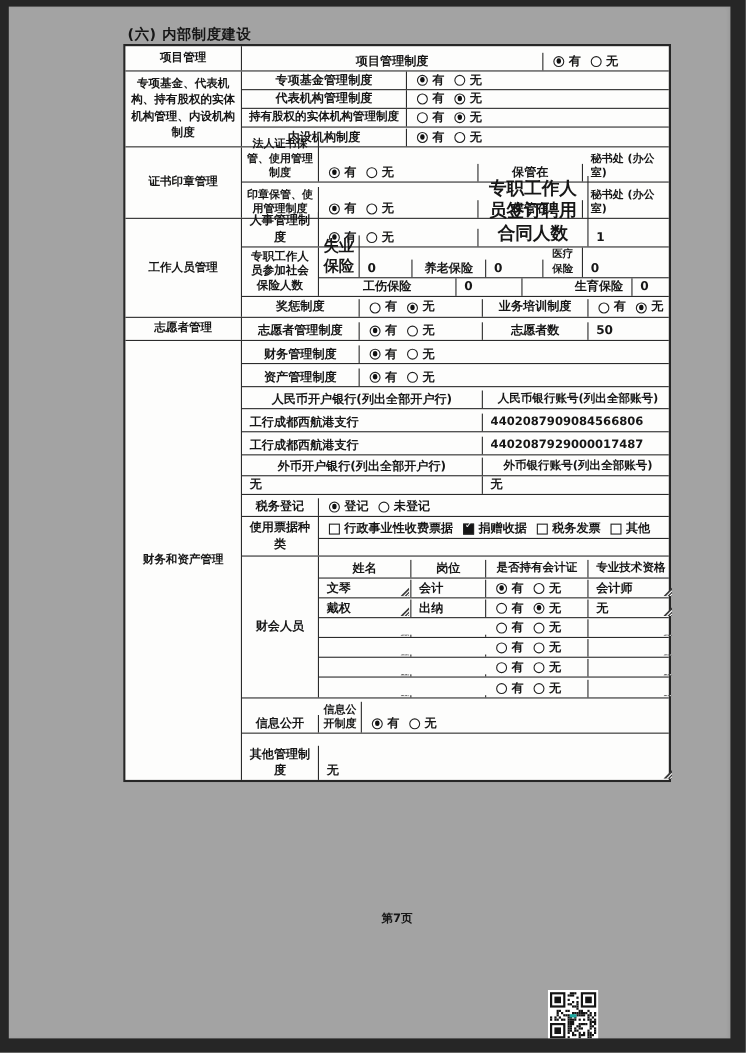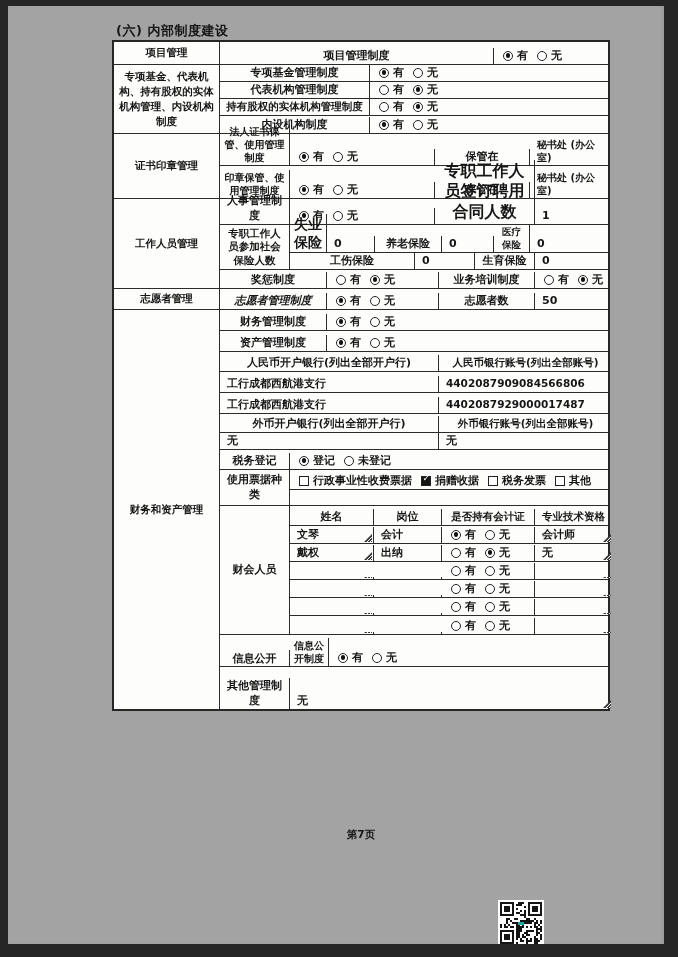"生育保险" div.cell { margin-left: none -> 40px }
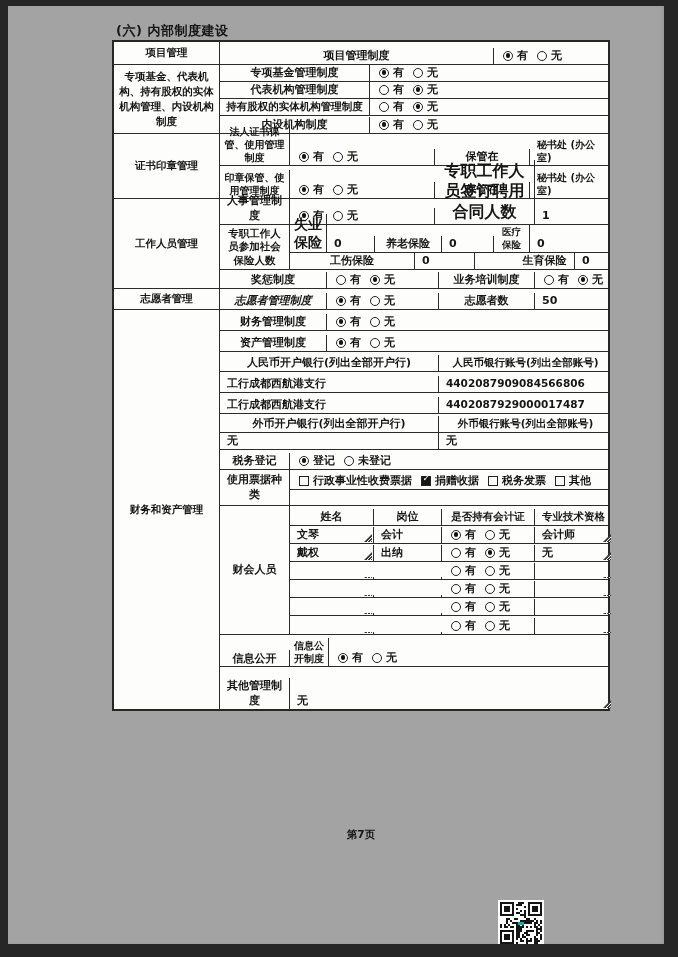"志愿者管理制度" div.cell { font-style: italic -> none }
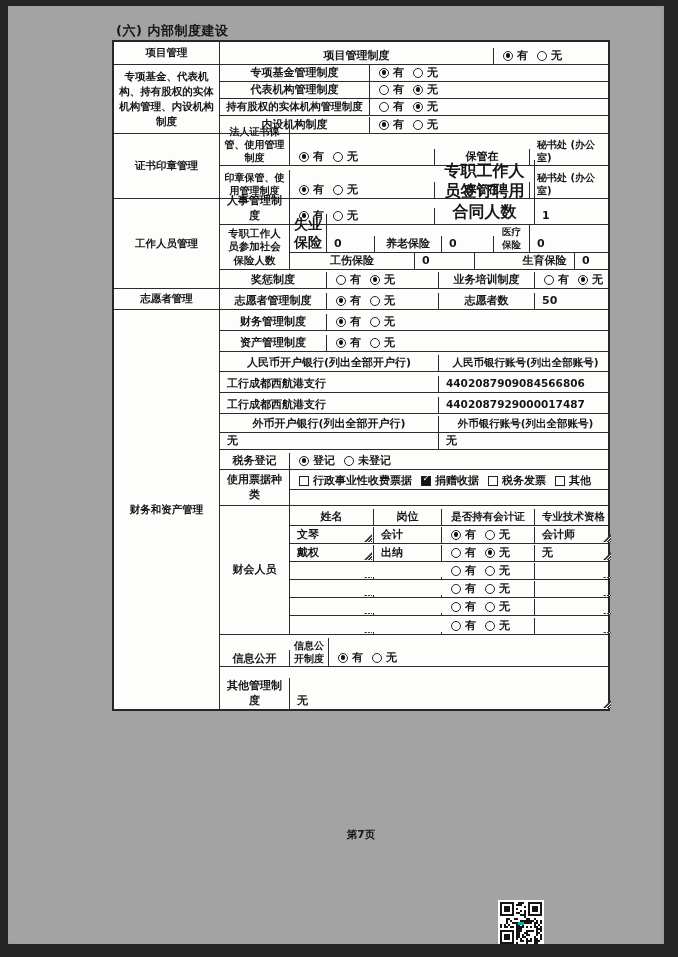"信息公开" div.cell { font-family: Liberation Serif, serif -> none }
